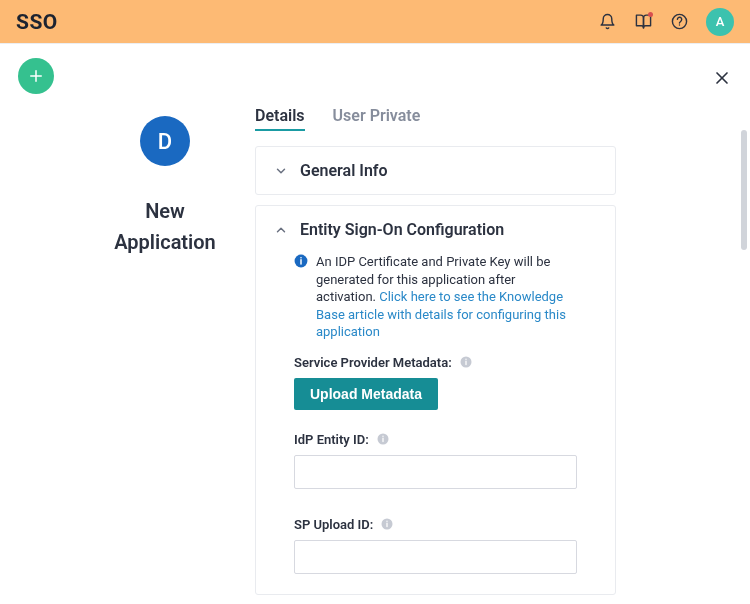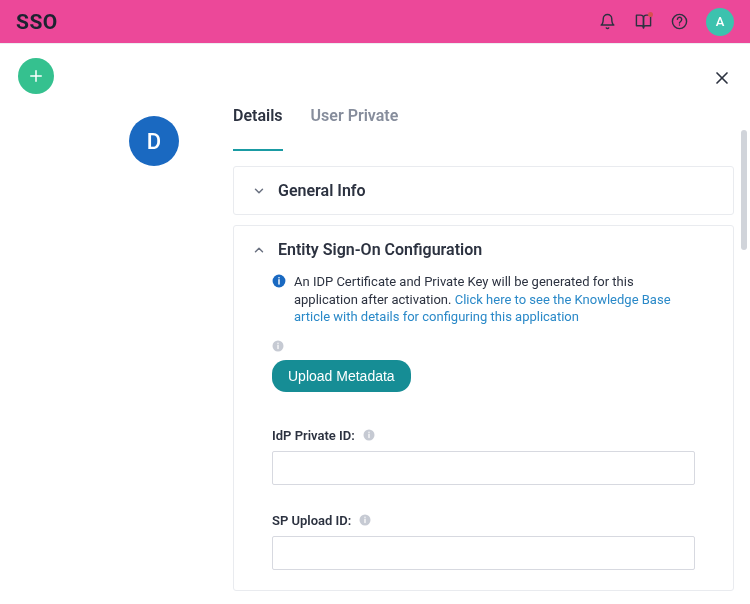"SSO" .topbar { background: #ec4899 -> #fdba74 }
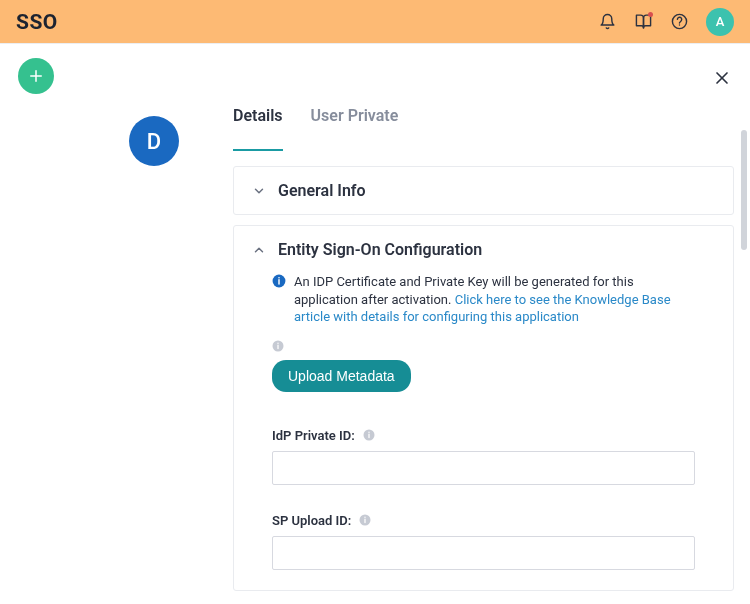"Details" .tab { padding-bottom: 24px -> 4px }
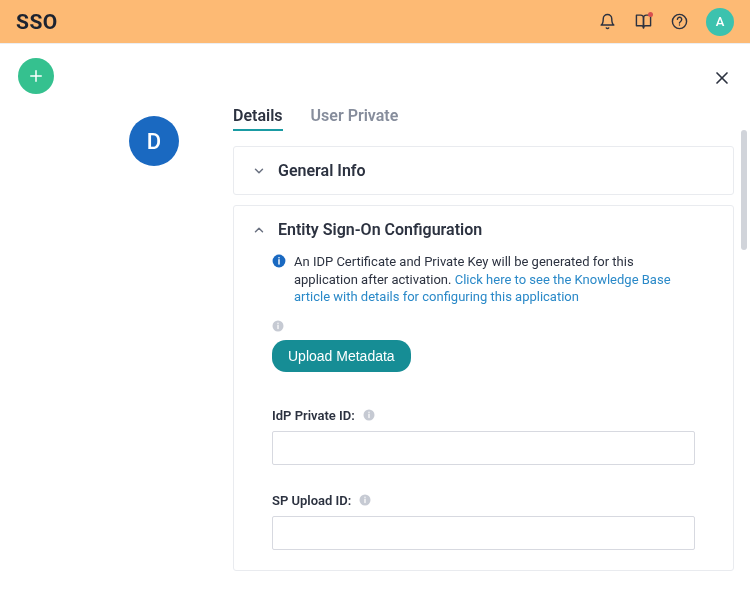"General Info" .section { width: 501px -> 361px }
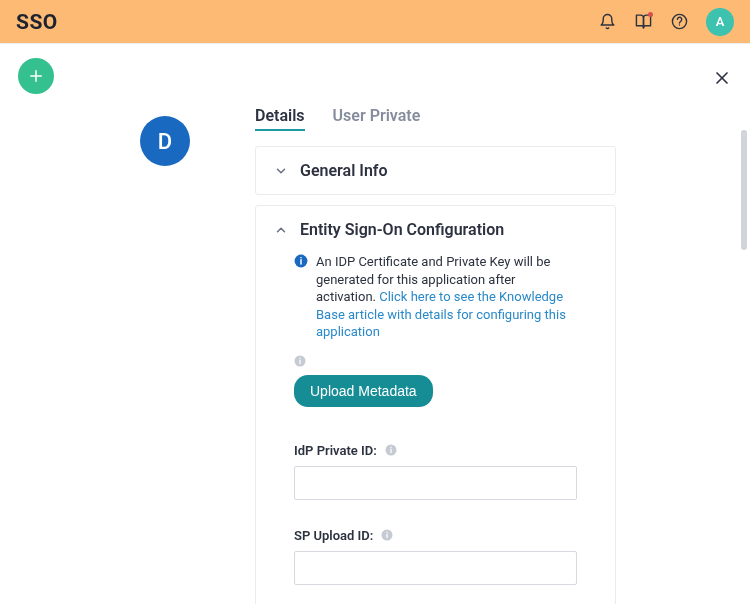"New" div.app-title { html: none -> <div> <span>New</span><br> <span>Application</span> </div> }
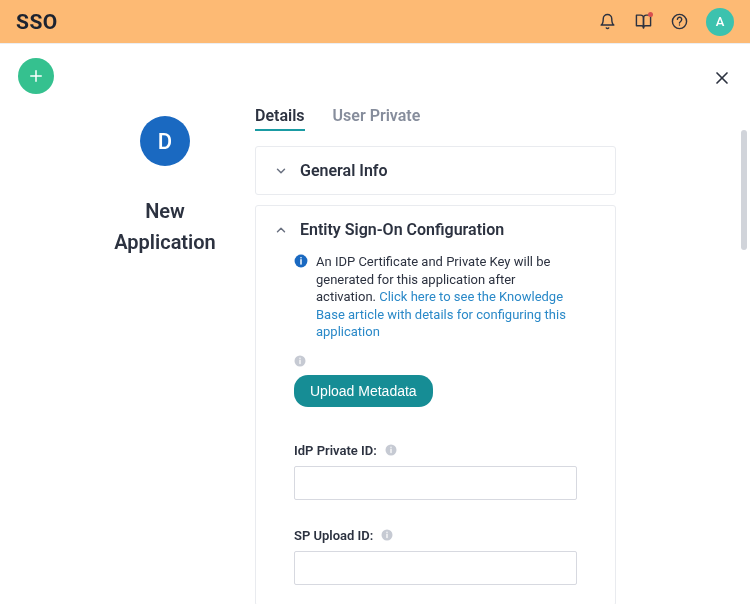"Service Provider Metadata:" span { html: none -> <span>Service Provider Metadata:</span> }
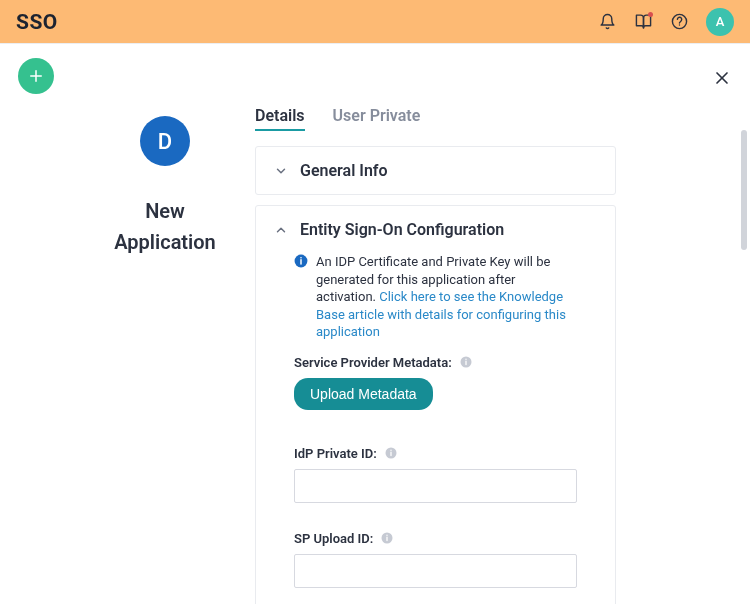"Upload Metadata" .btn-primary { border-radius: 14px -> 2px; font-weight: 400 -> 700; margin-bottom: 36px -> 22px }
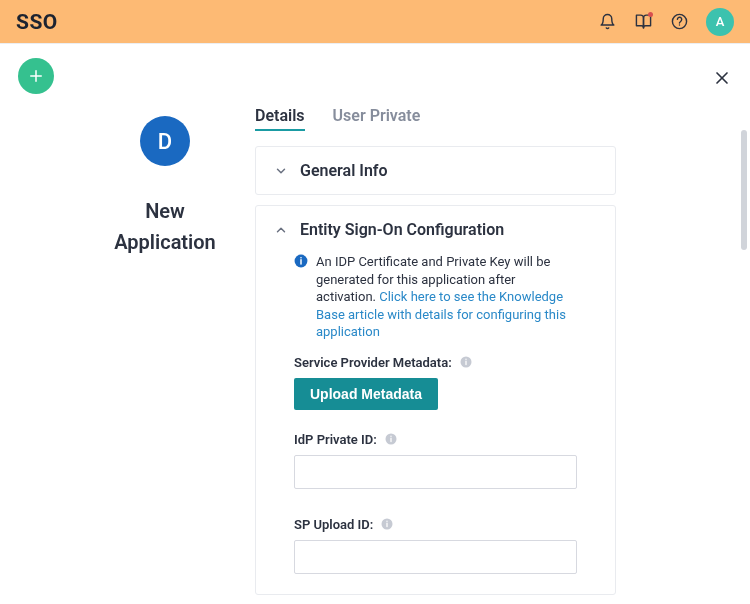"IdP Private ID:" span { text: Private -> Entity }
